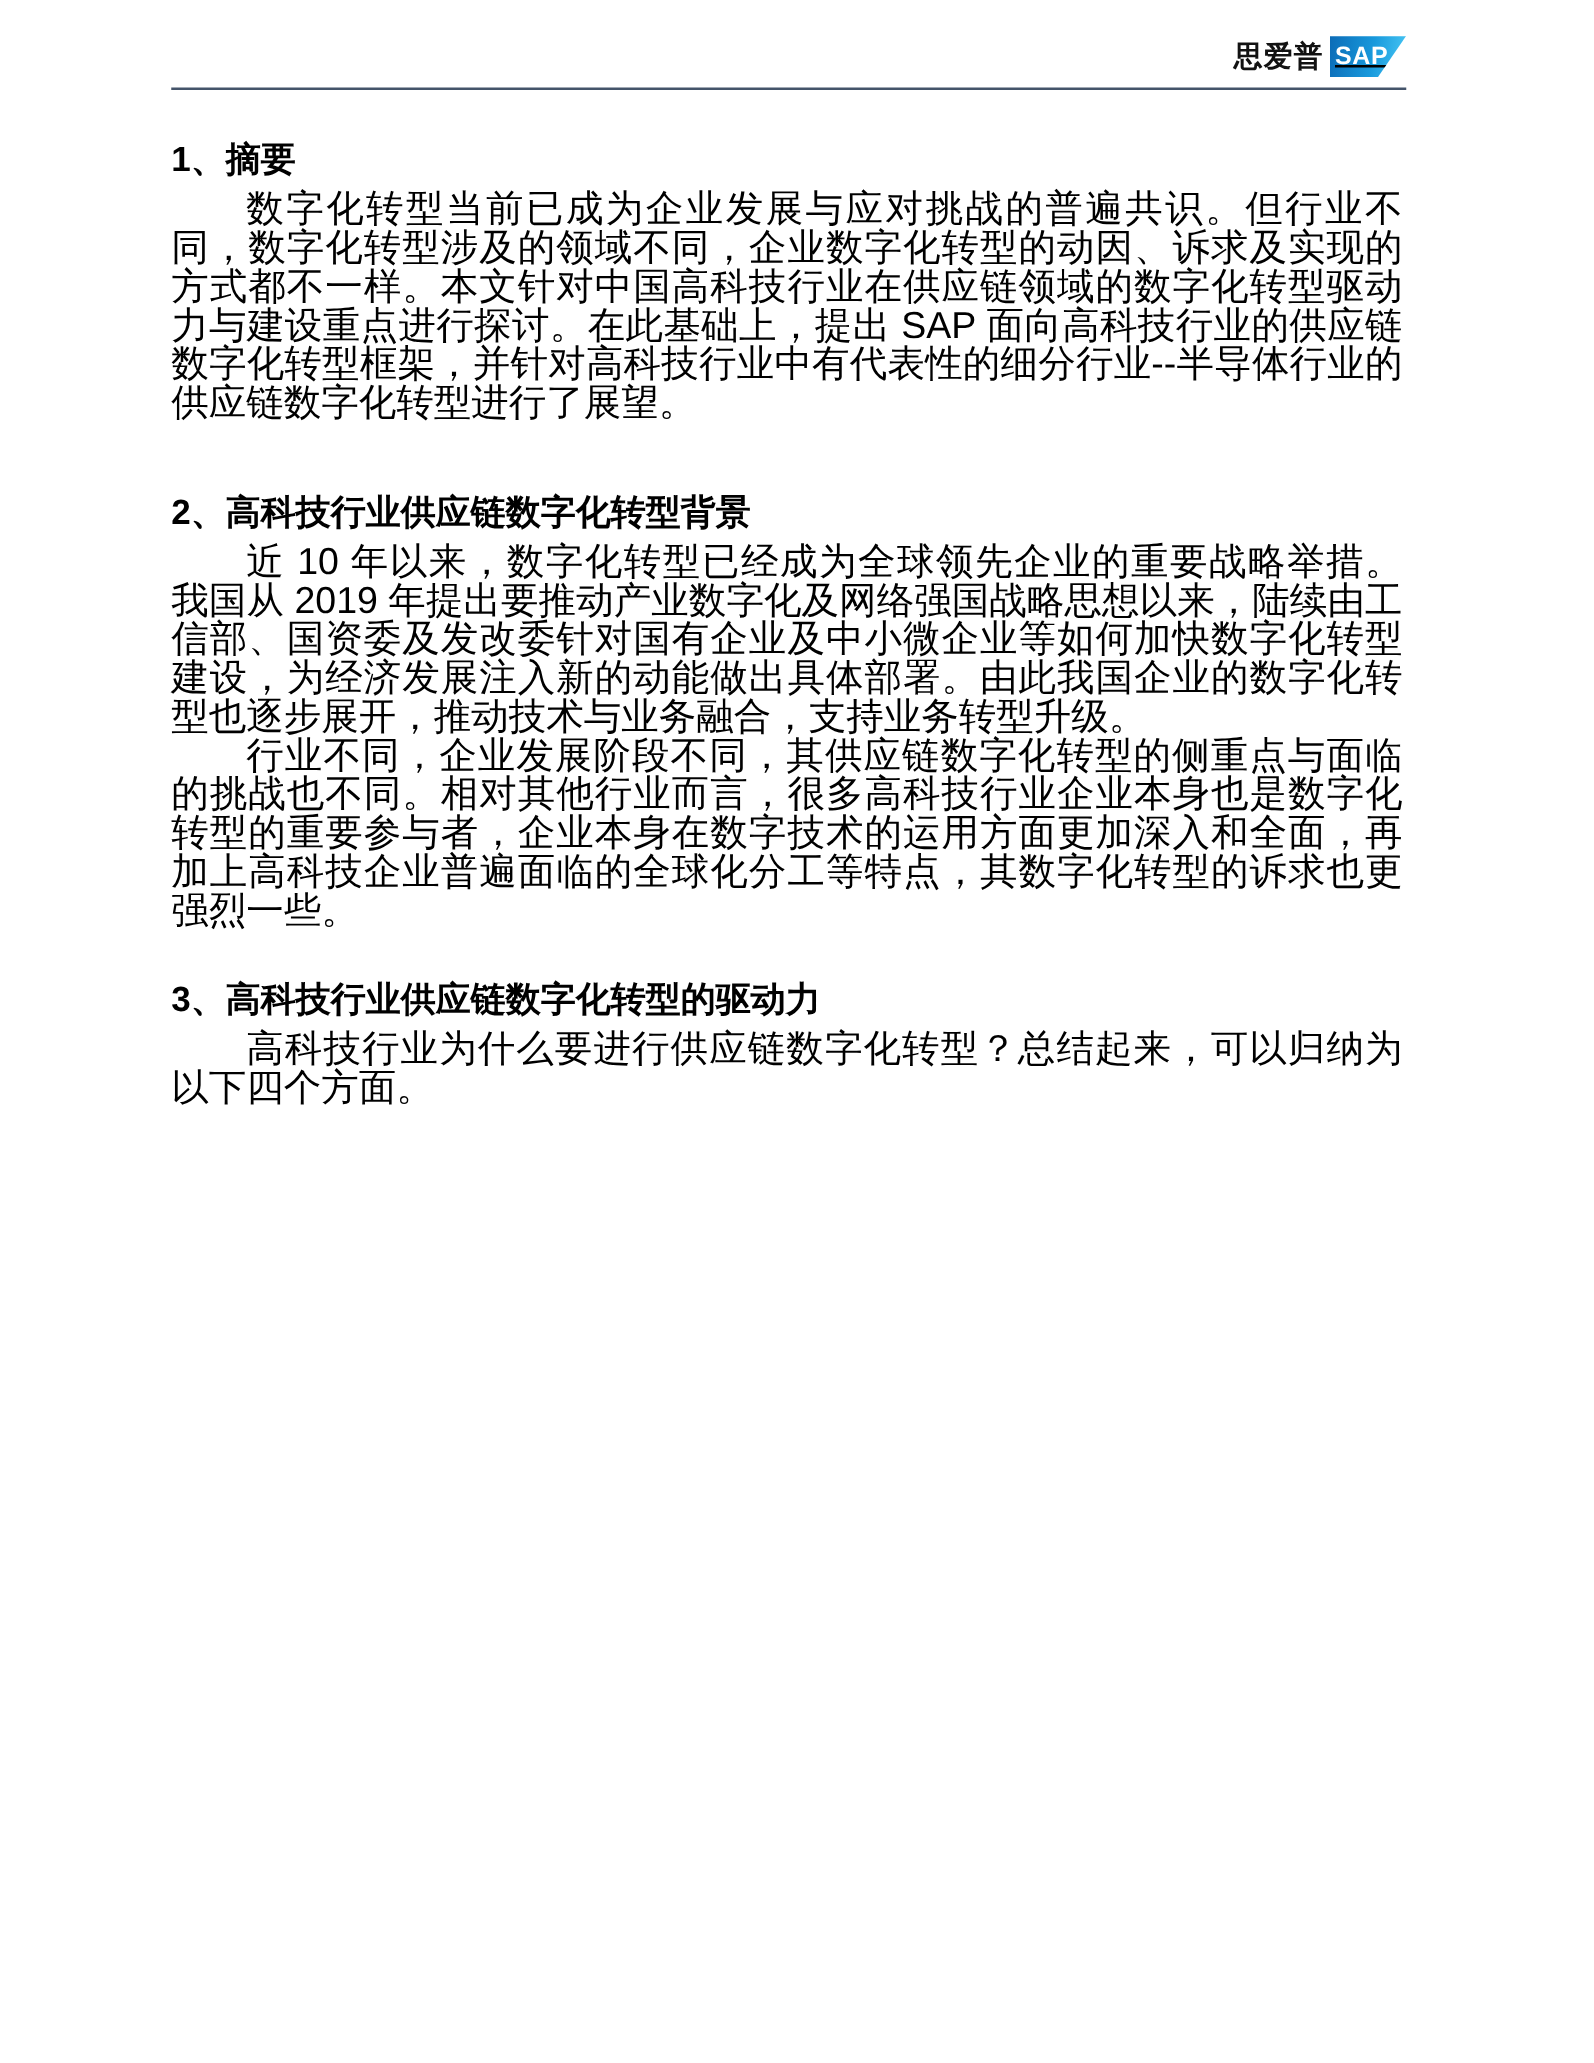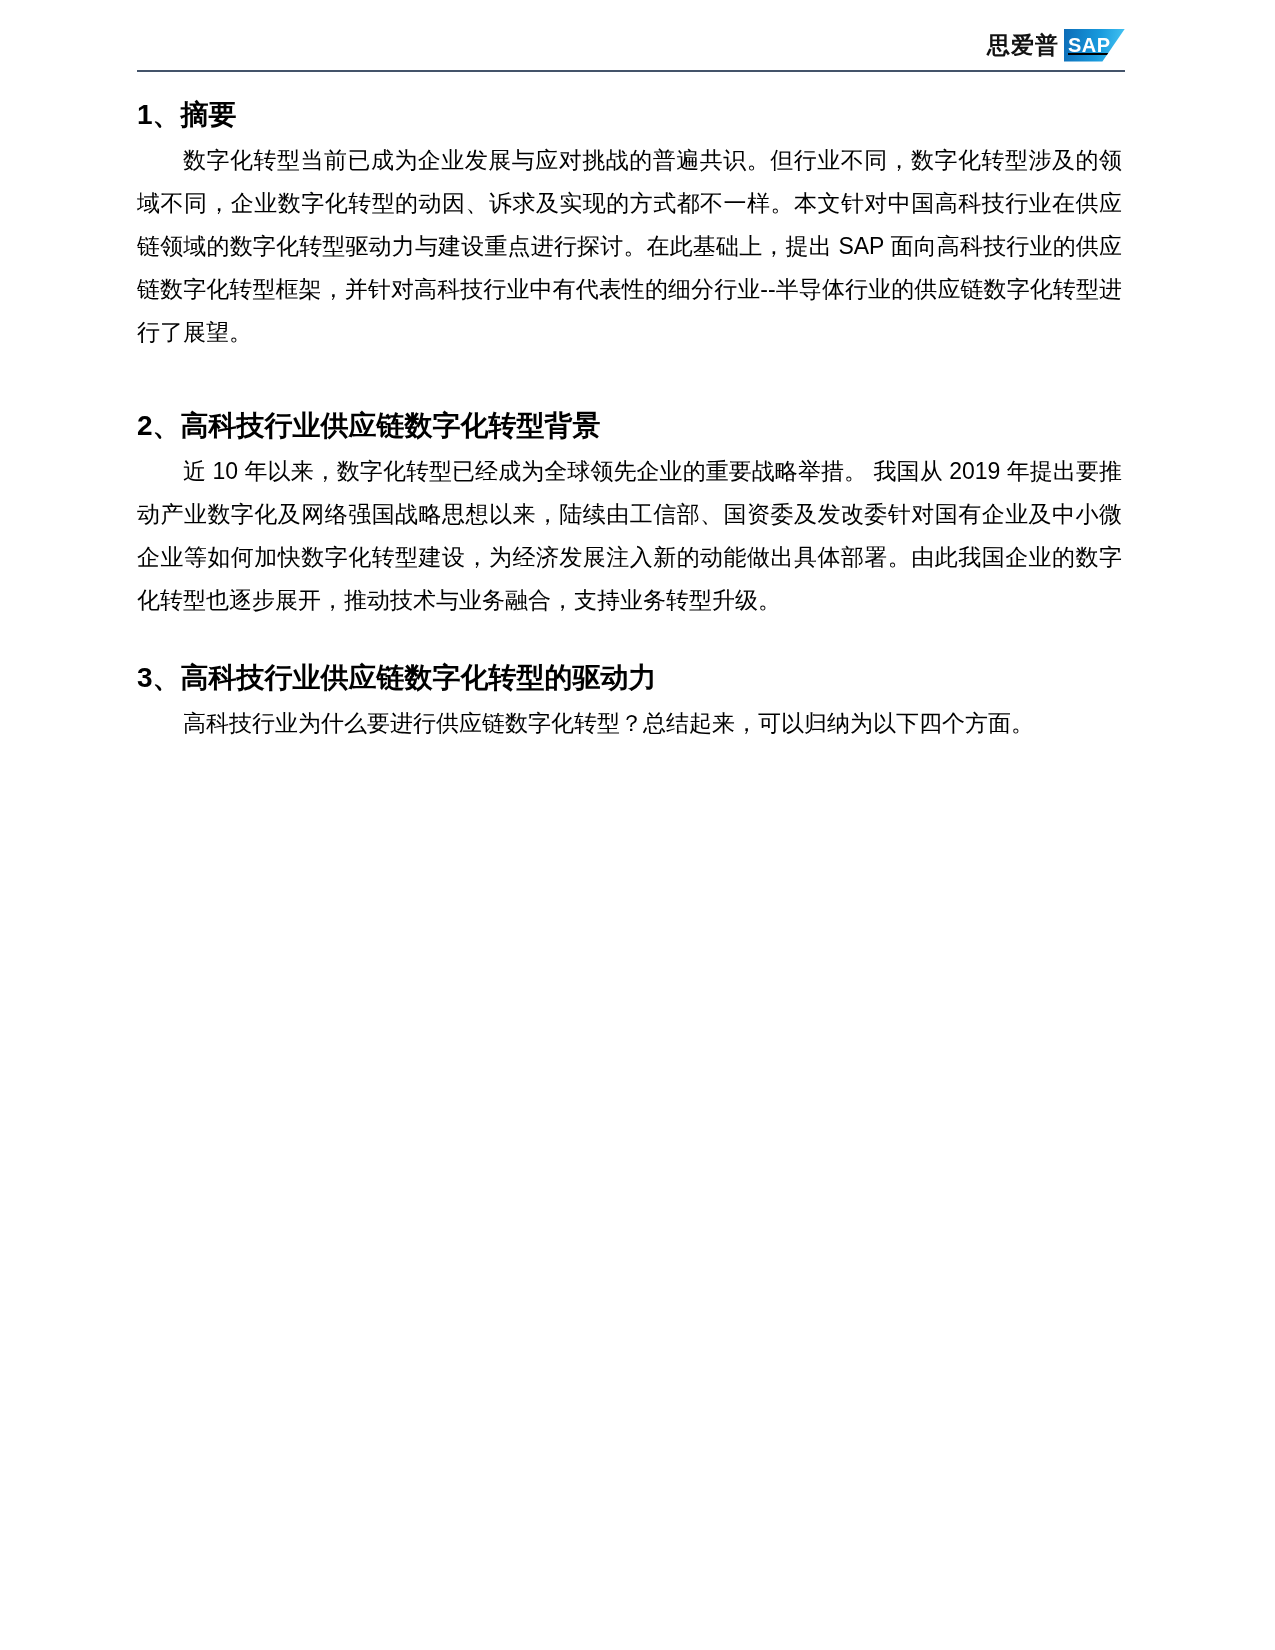"1、摘要" .h-s1 { margin-top: 25px -> 38px }
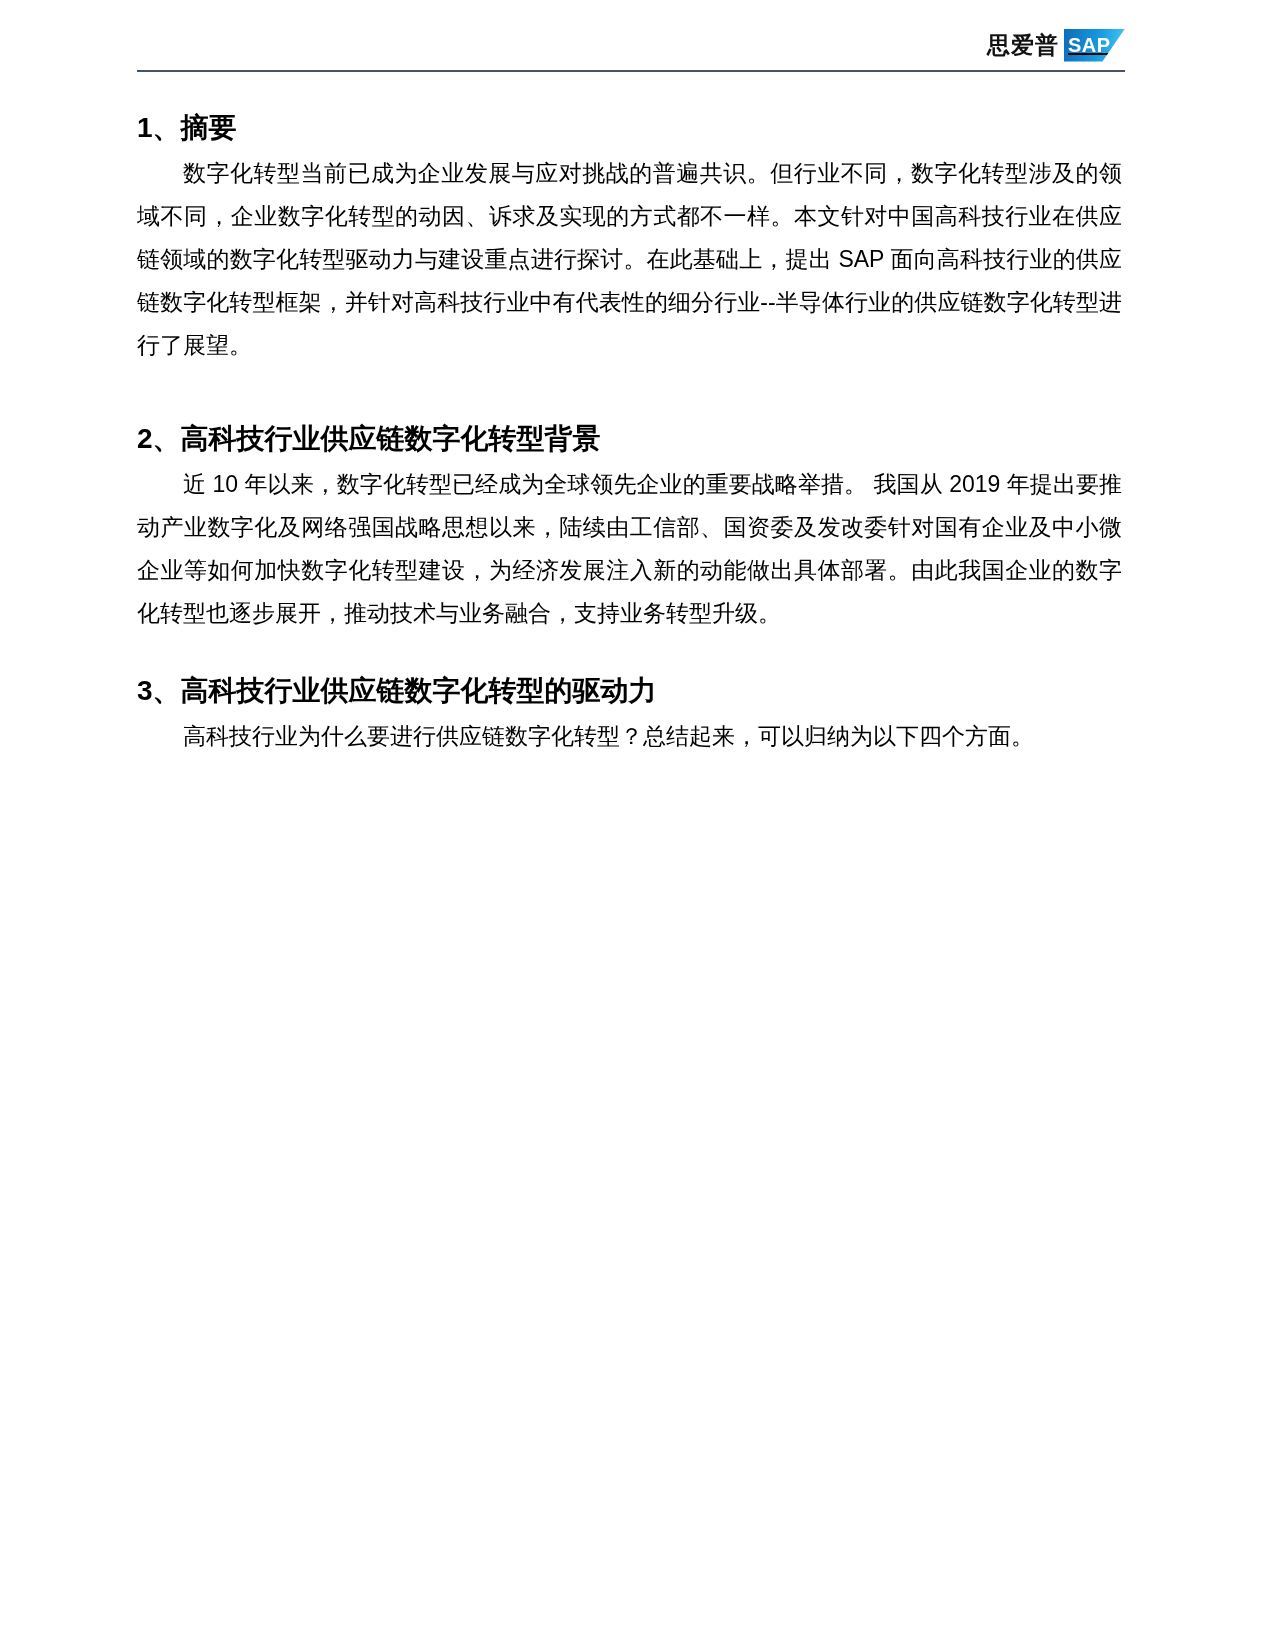"数字化转型当前已成为企业发展与应对挑战的普遍共识。但行业不同，数字化转型涉及的领" .para { font-size: 23px -> 30px; line-height: 43px -> 31px }
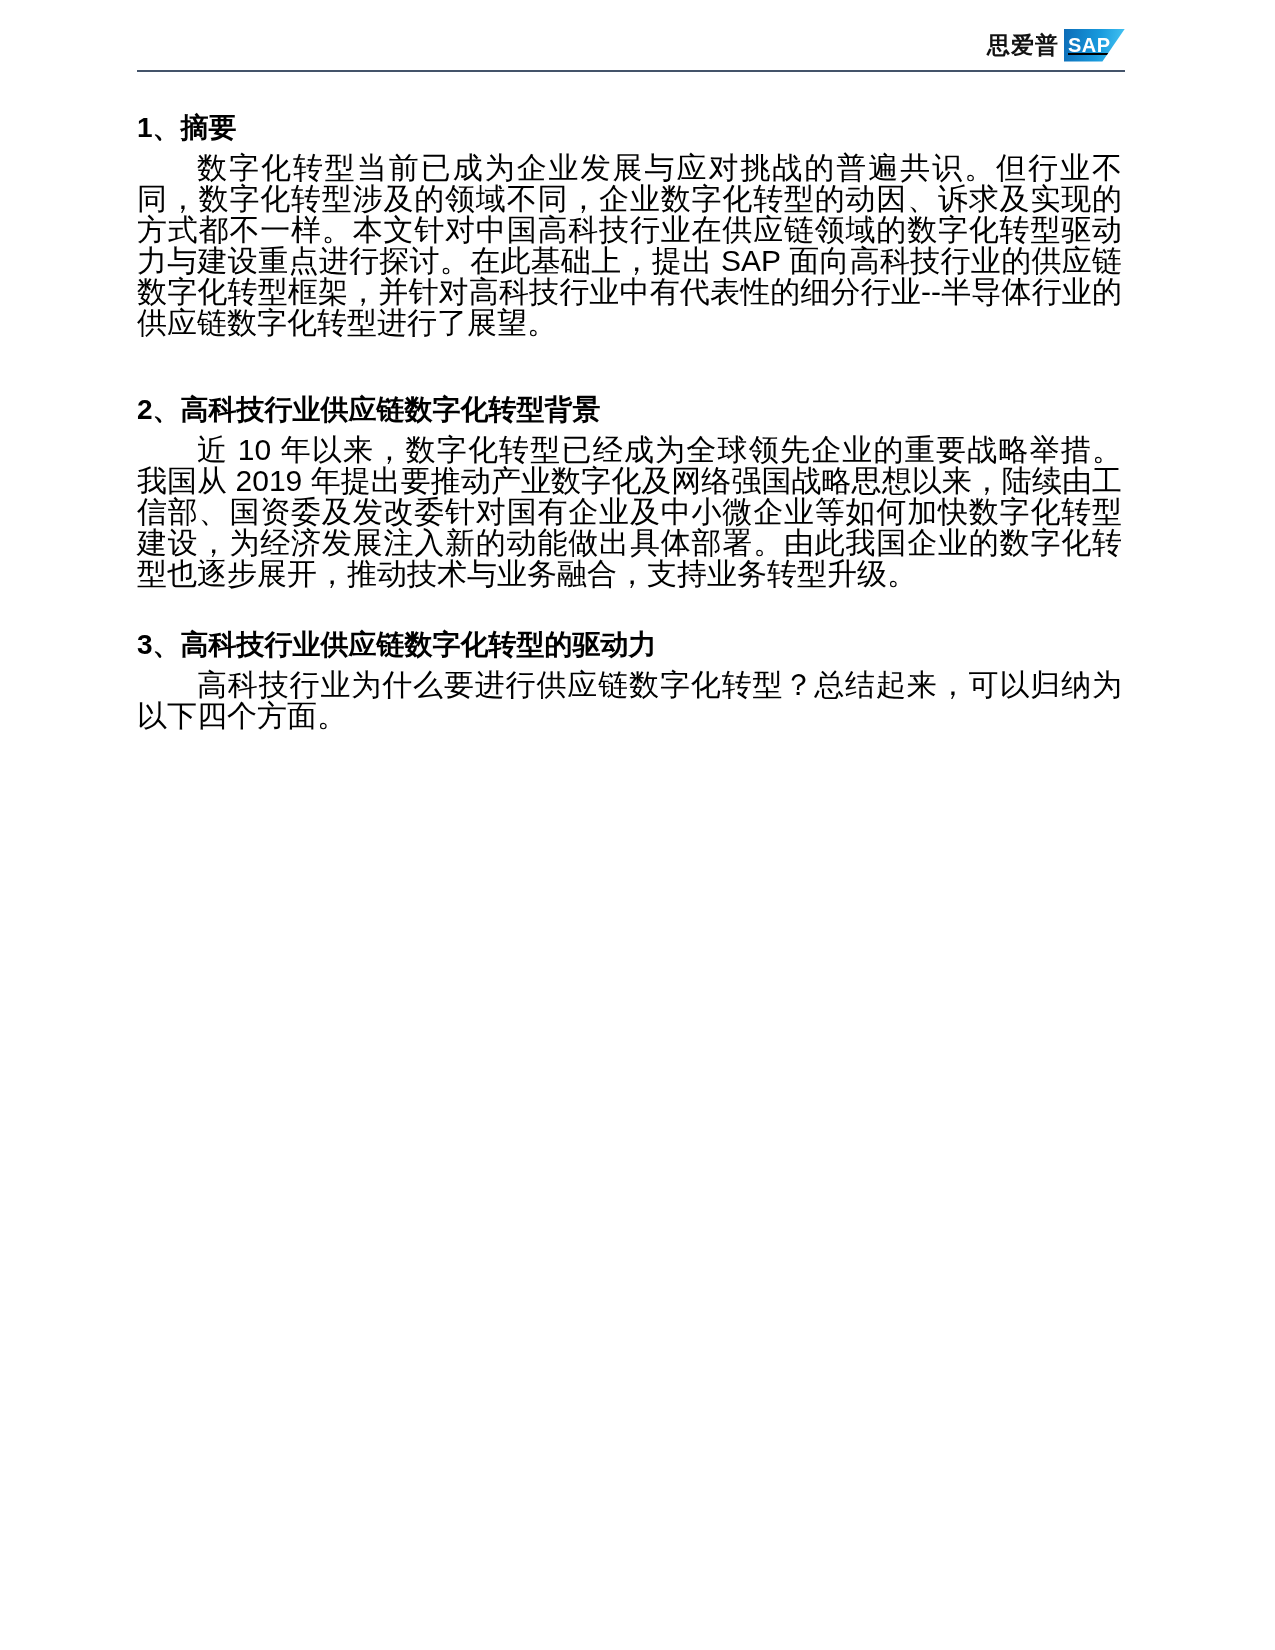"行业不同，企业发展阶段不同，其供应链数字化转型的侧重点与面临的挑战也不同。相对其" p.para { html: none -> <p>行业不同，企业发展阶段不同，其供应链数字化转型的侧重点与面临的挑战也不同。相对其他行业而言，很多高科技行业企业本身也是数字化转型的重要参与者，企业本身在数字技术的运用方面更加深入和全面，再加上高科技企业普遍面临的全球化分工等特点，其数字化转型的诉求也更强烈一些。</p> }
